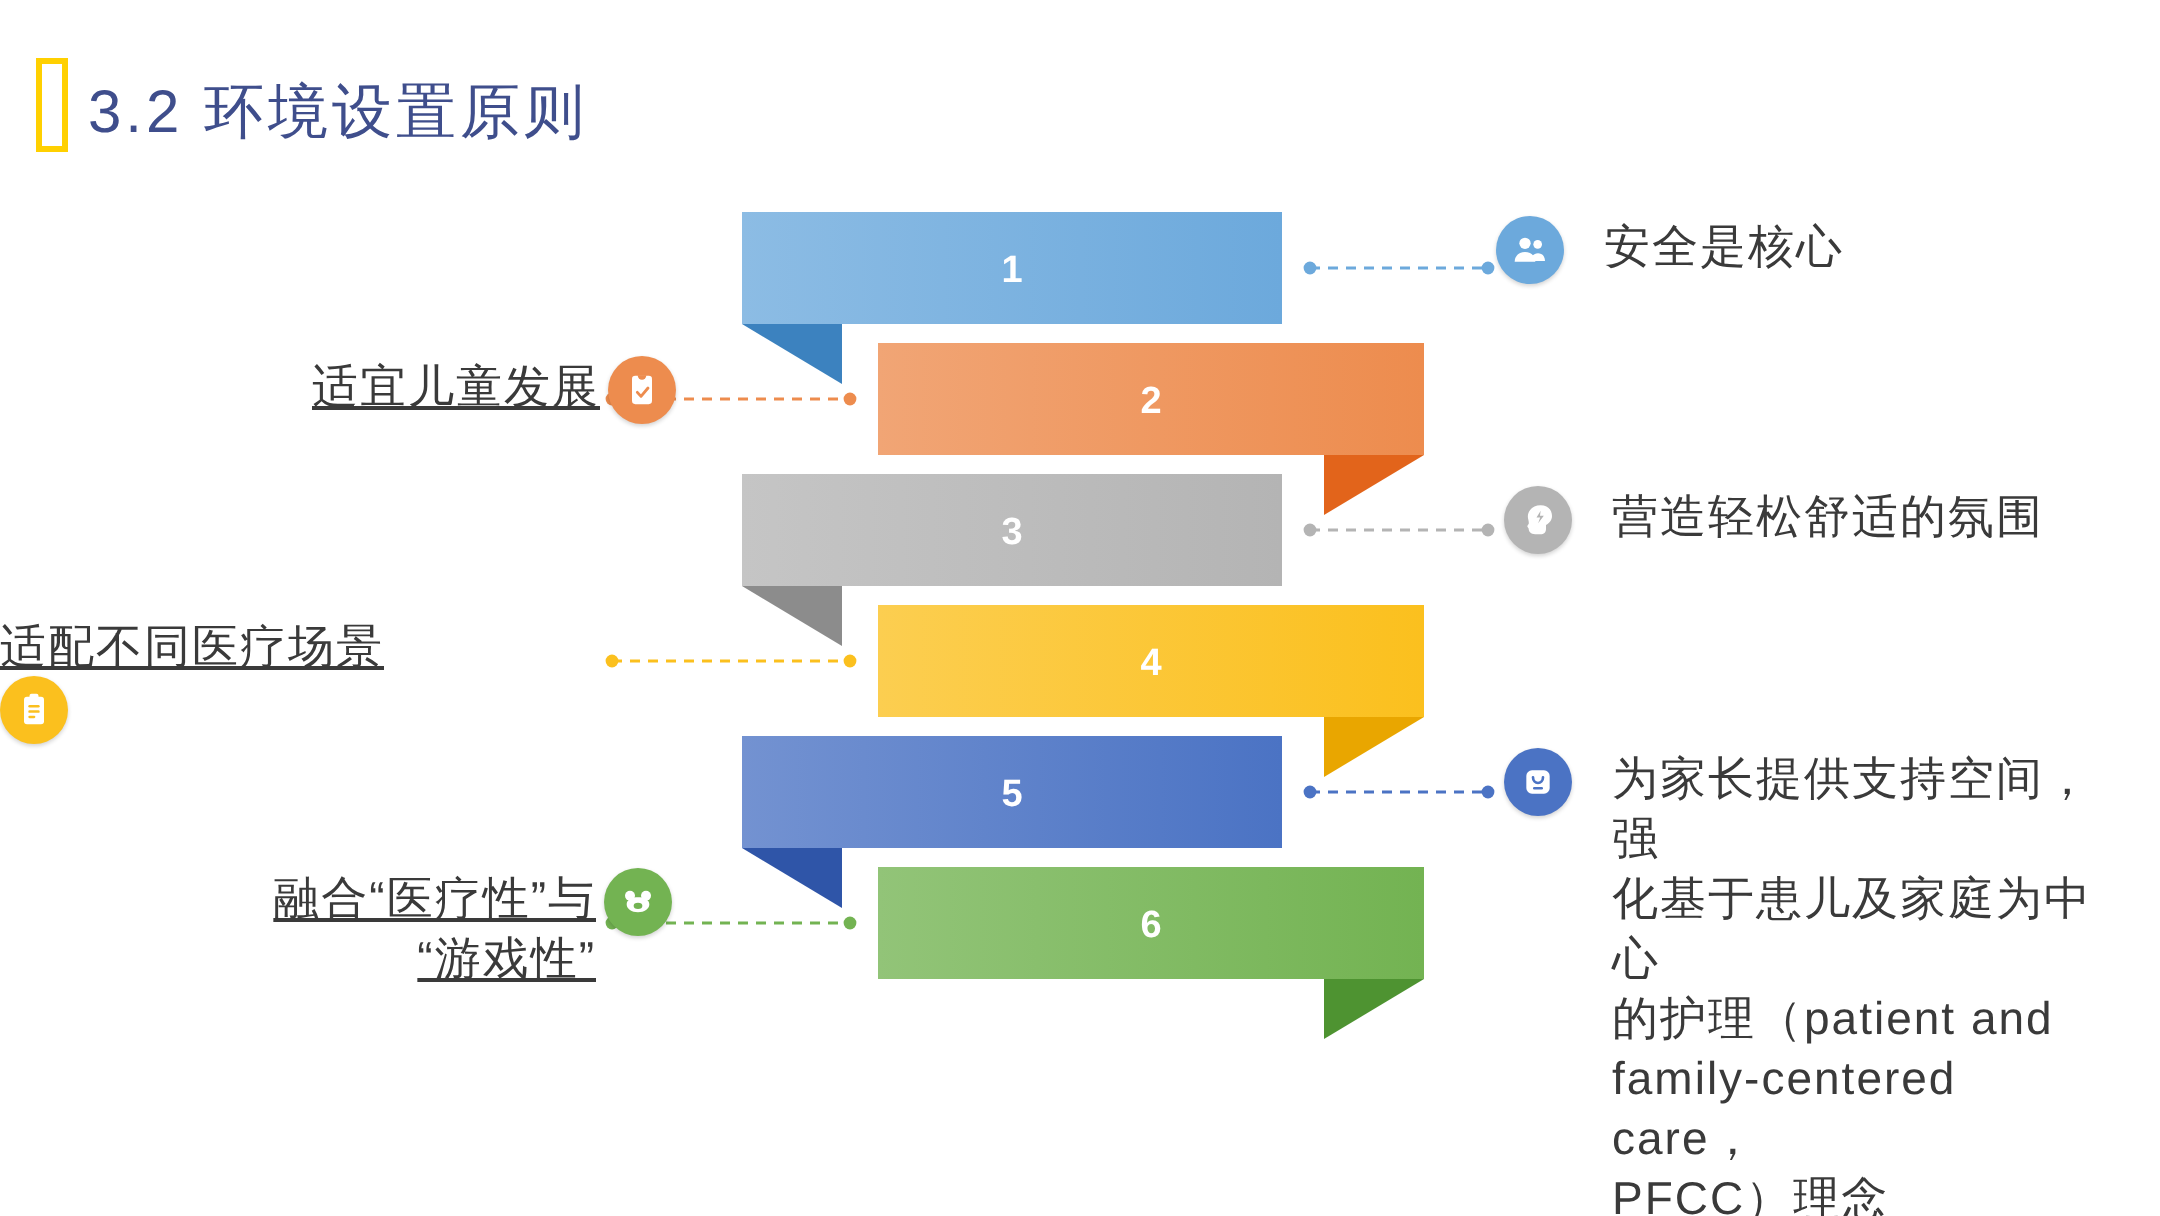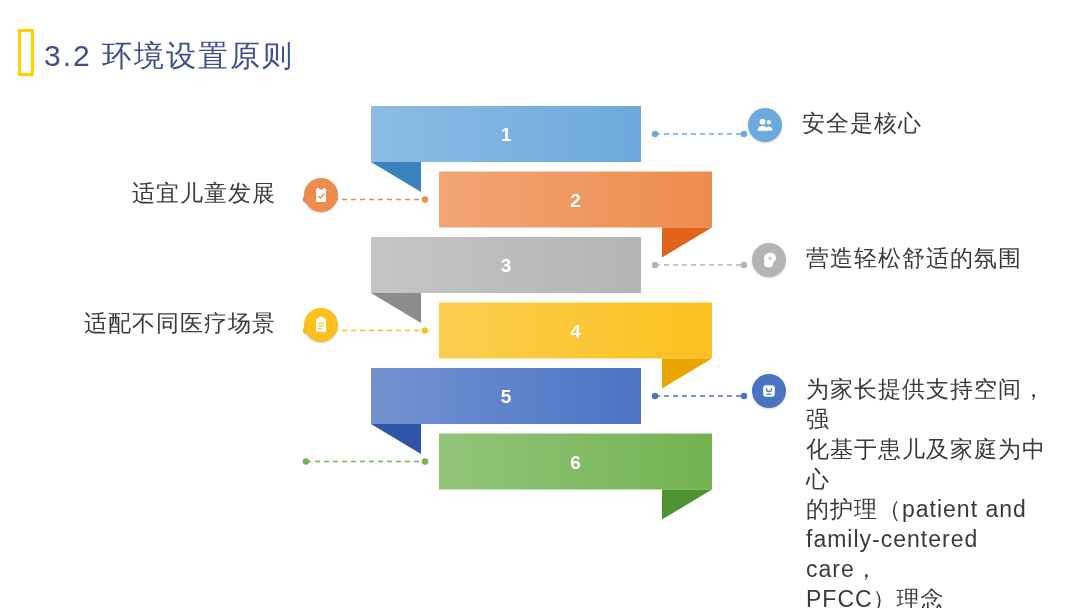"适宜儿童发展" .callout.left .callout-text { margin-right: 28px -> 4px; text-decoration: none -> underline }
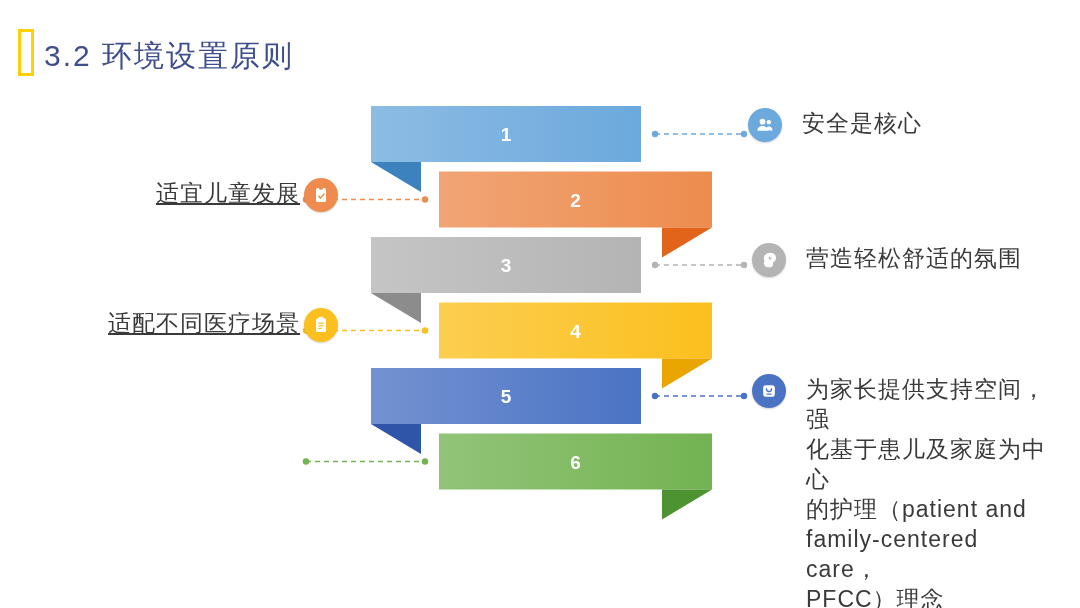"适配不同医疗场景" div.callout { flex-direction: none -> column }
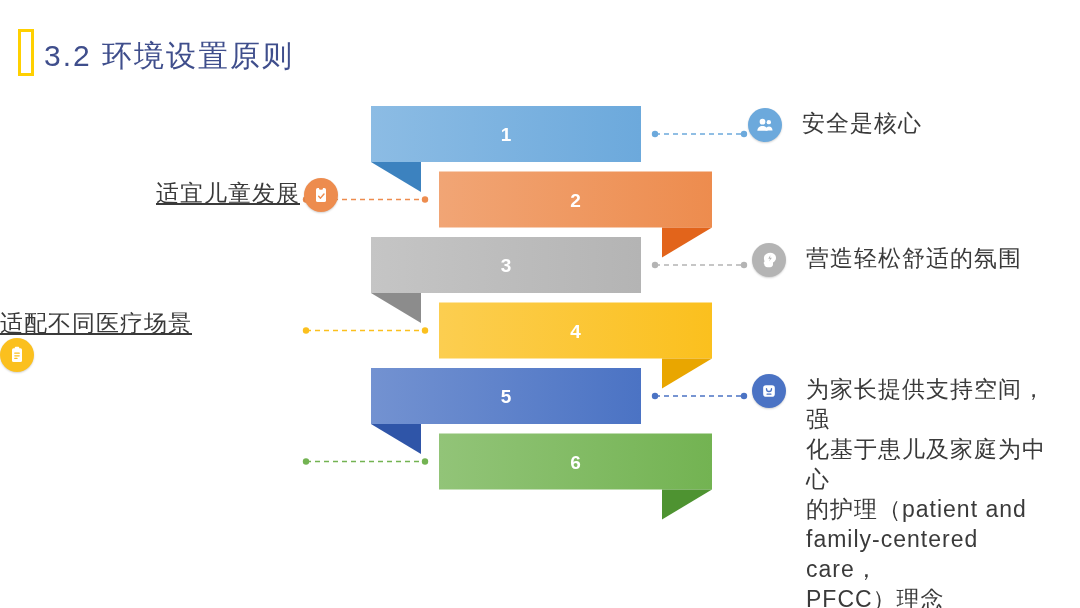"融合“医疗性”与" div.callout { html: none -> <div> <div>融合“医疗性”与 “游戏性”</div> <div> <svg> <circle></circle> <circle></circle> <path></path> <ellipse></ellipse> </svg> </div> </div> }
